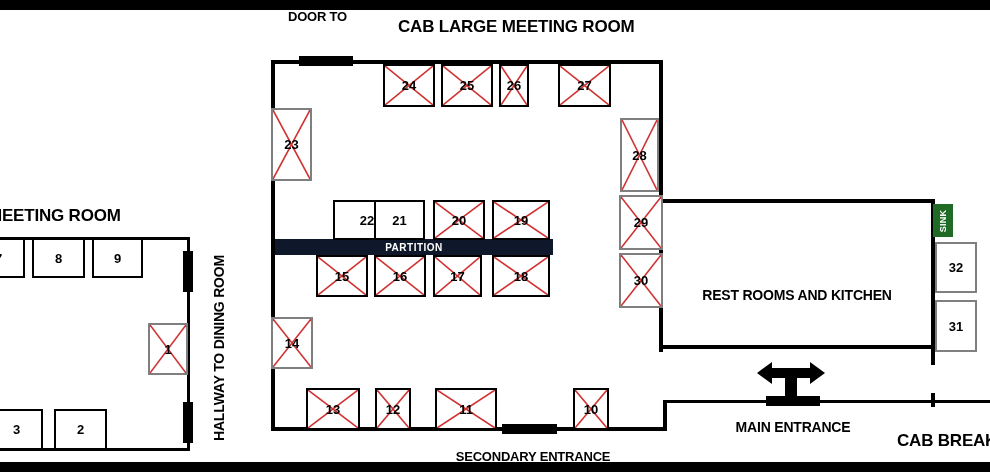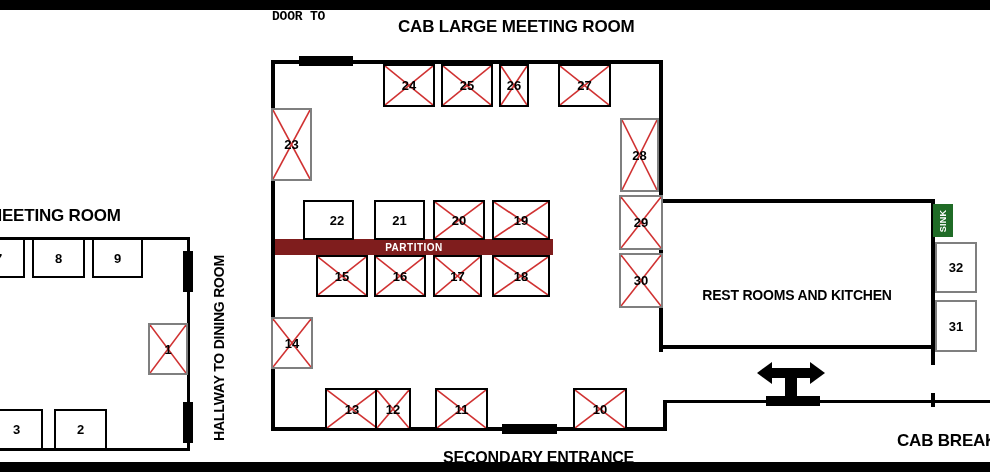"DOOR TO" div.lbl { font-family: Liberation Mono, monospace -> none; left: 272px -> 288px }
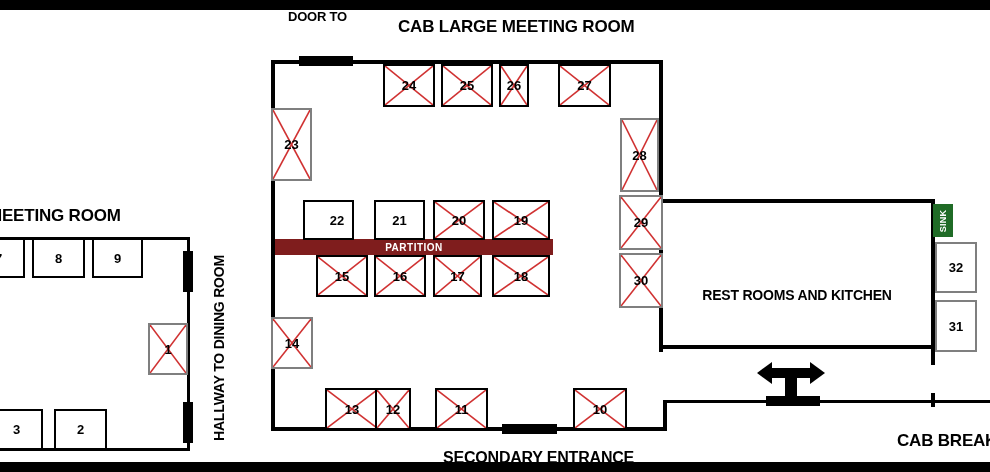"22" div.table-box { left: 303px -> 333px }
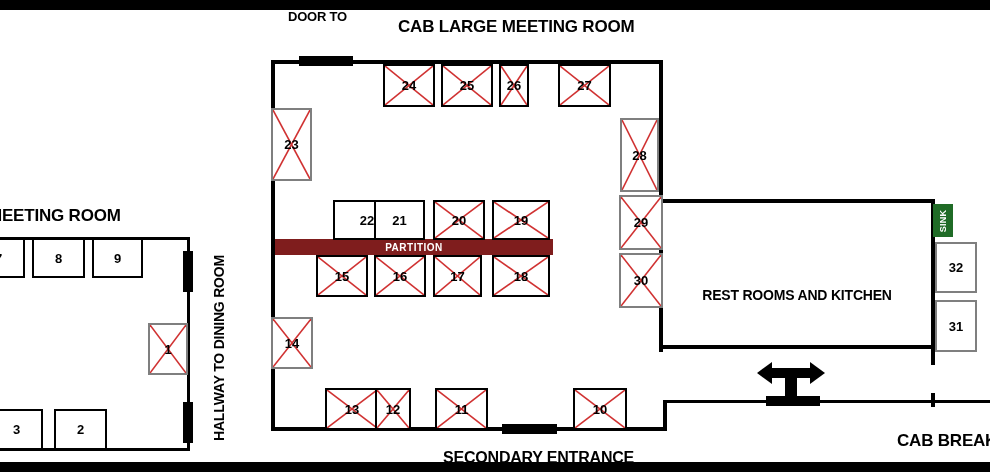"PARTITION" #partition { background: #7f1d1d -> #0f172a }
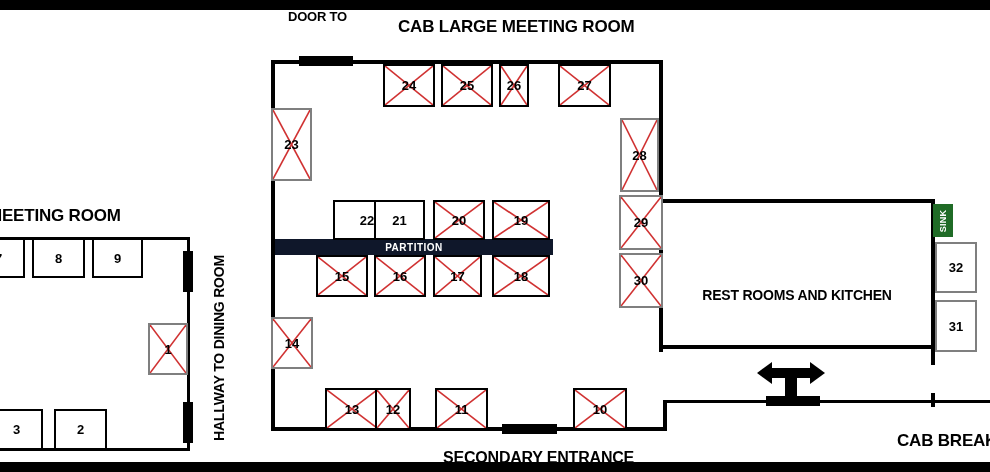"13" div.table-box { left: 325px -> 306px }
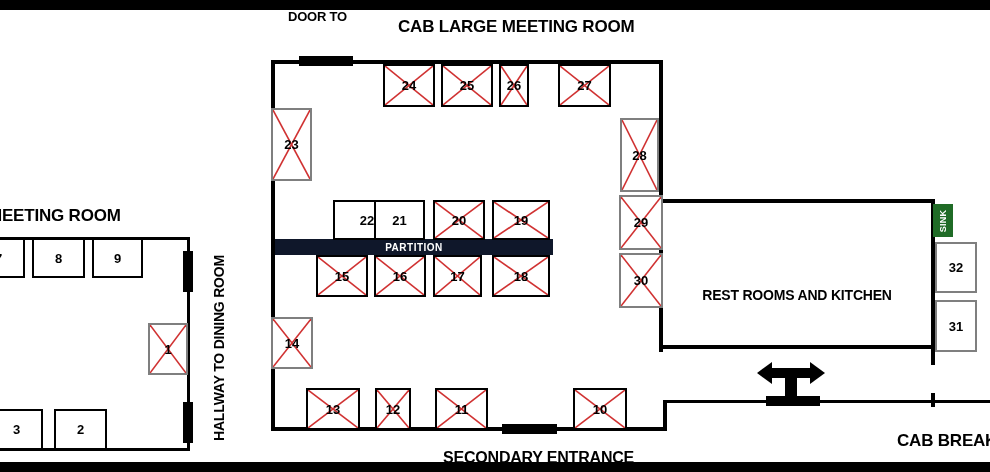"11" div.table-box { width: 53px -> 62px }
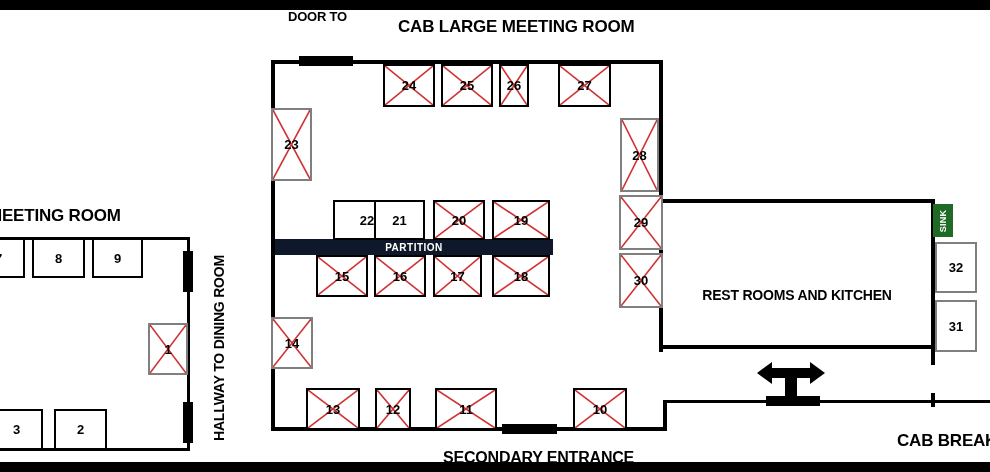"10" div.table-box { width: 54px -> 36px }
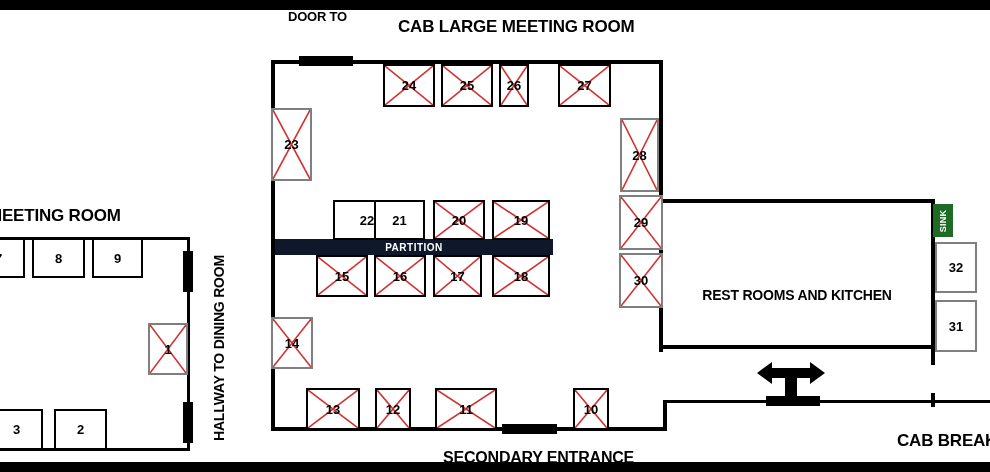"MAIN ENTRANCE" div.lbl { html: none -> <div>MAIN ENTRANCE</div> }
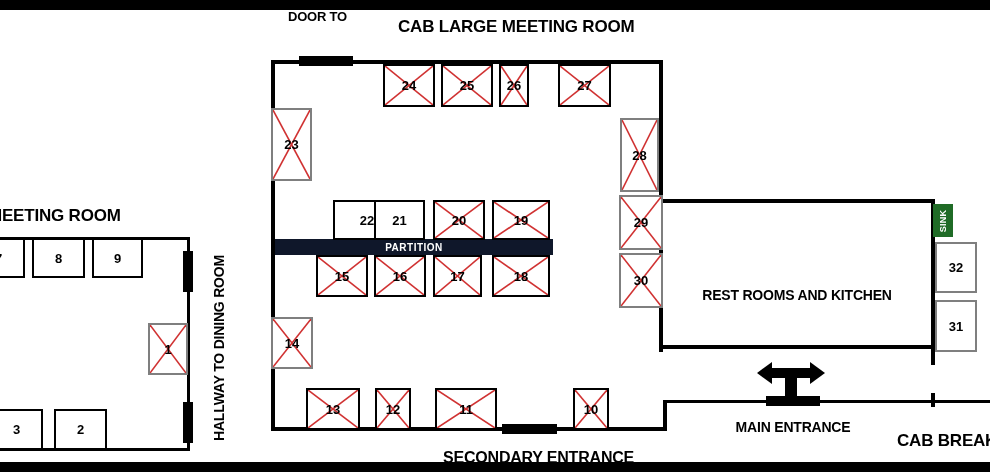"SECONDARY ENTRANCE" div.lbl { font-size: 16px -> 13px }
